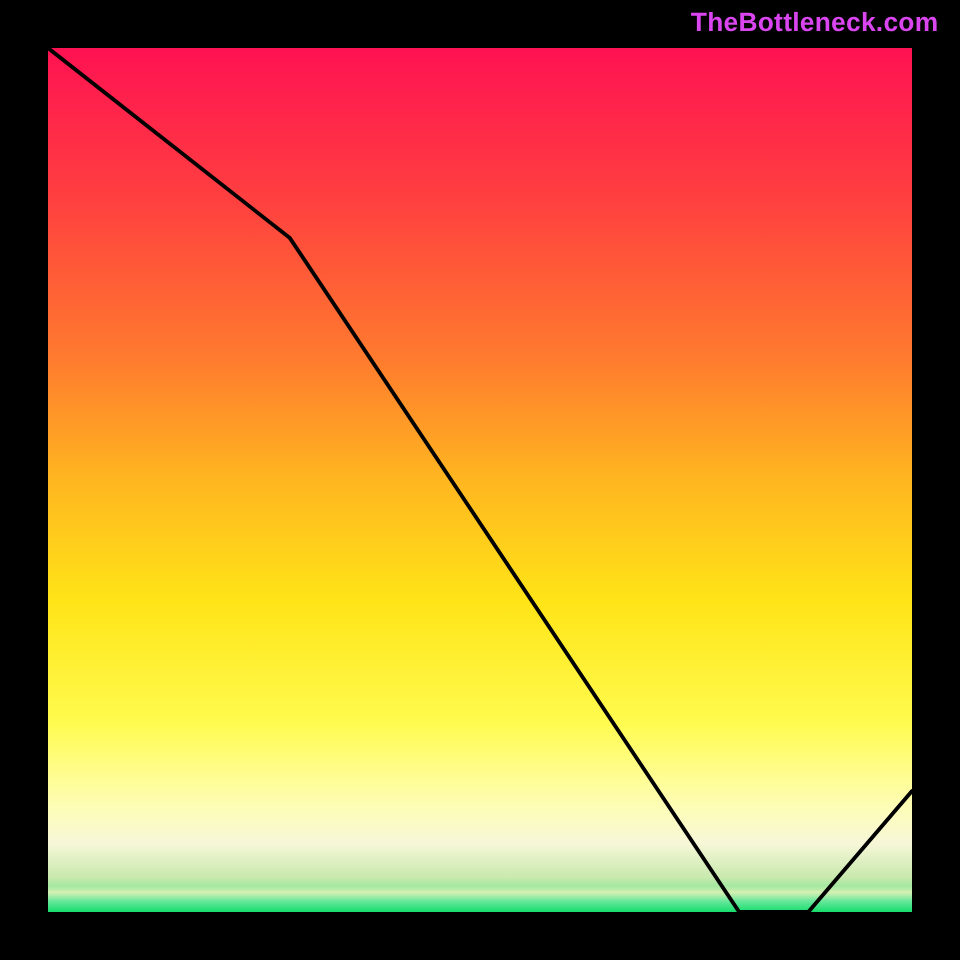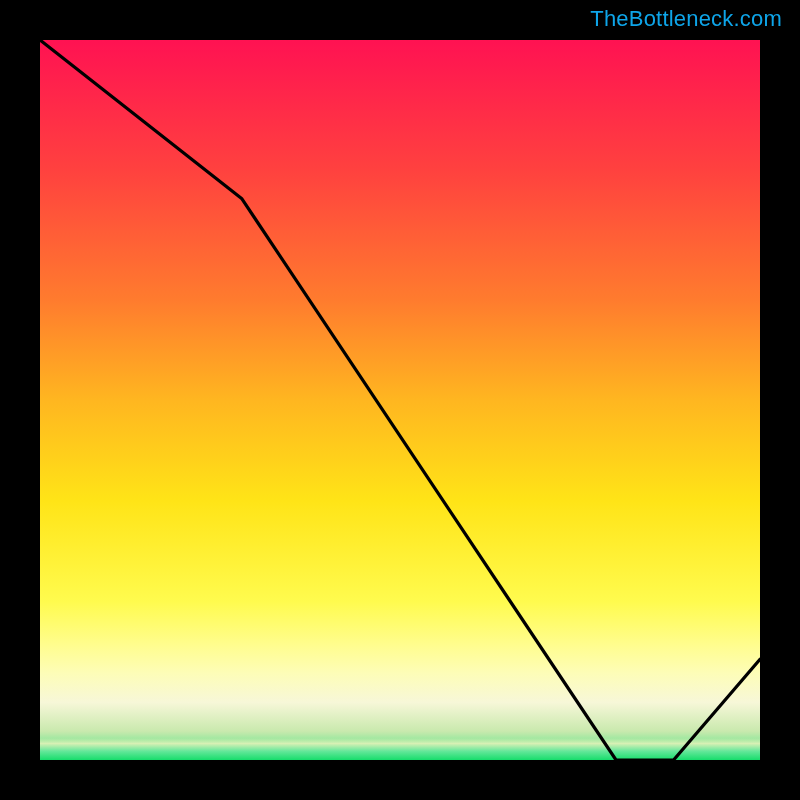"TheBottleneck.com" .watermark { color: #0ea5e9 -> #d946ef; font-weight: 400 -> 700 }
